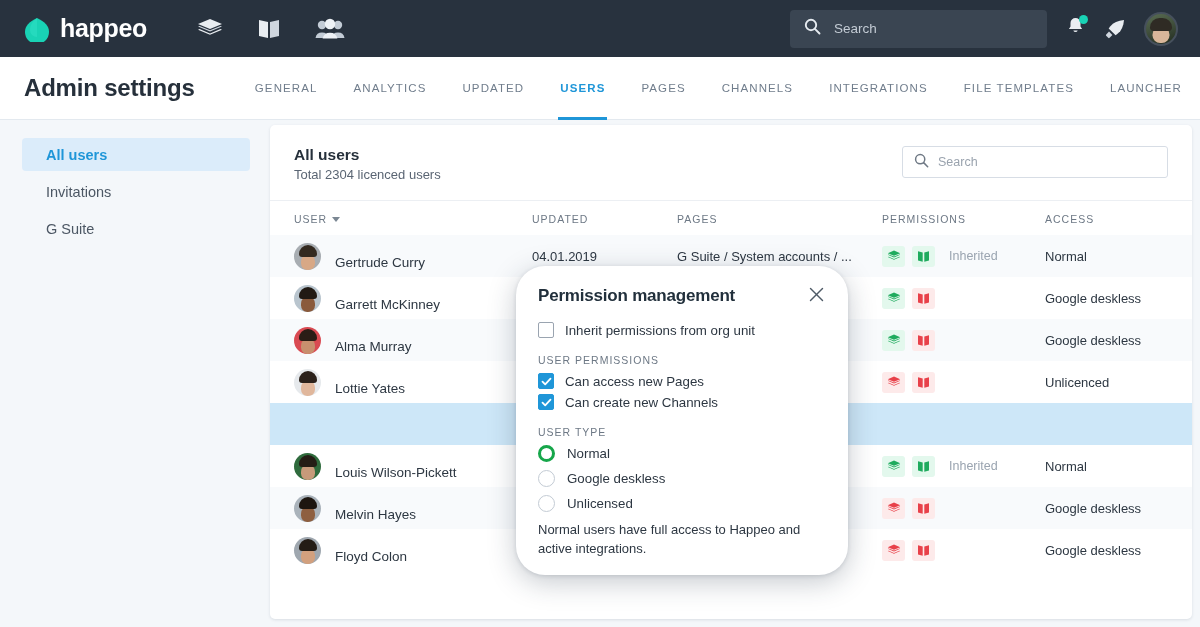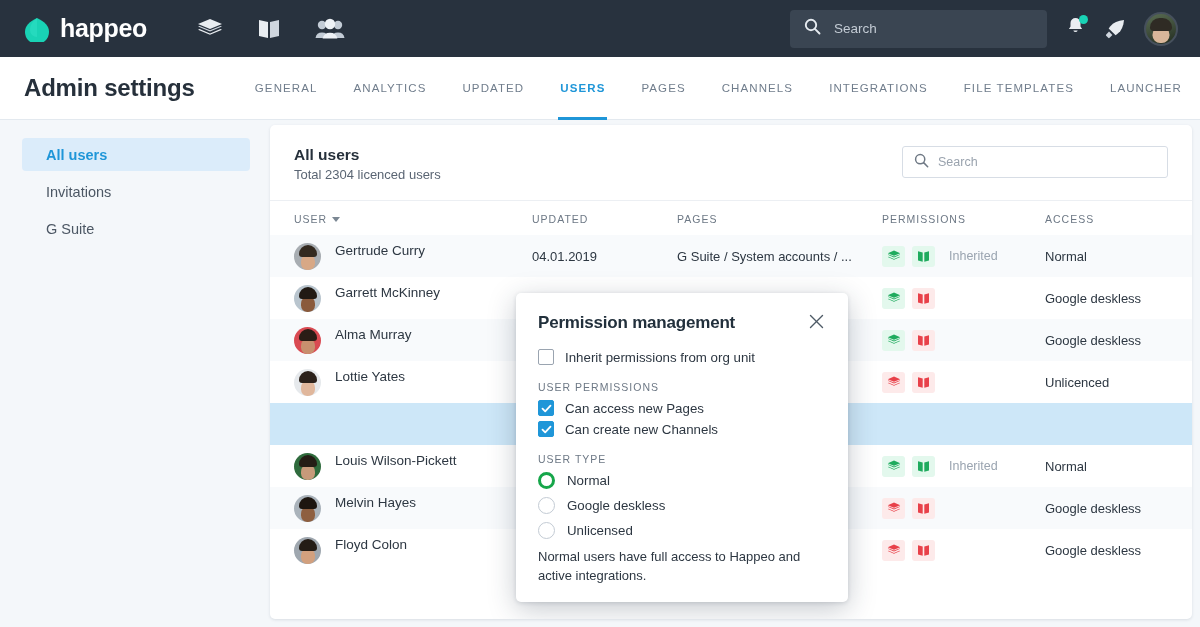"Gertrude Curry" .uname { align-items: flex-start -> flex-end }
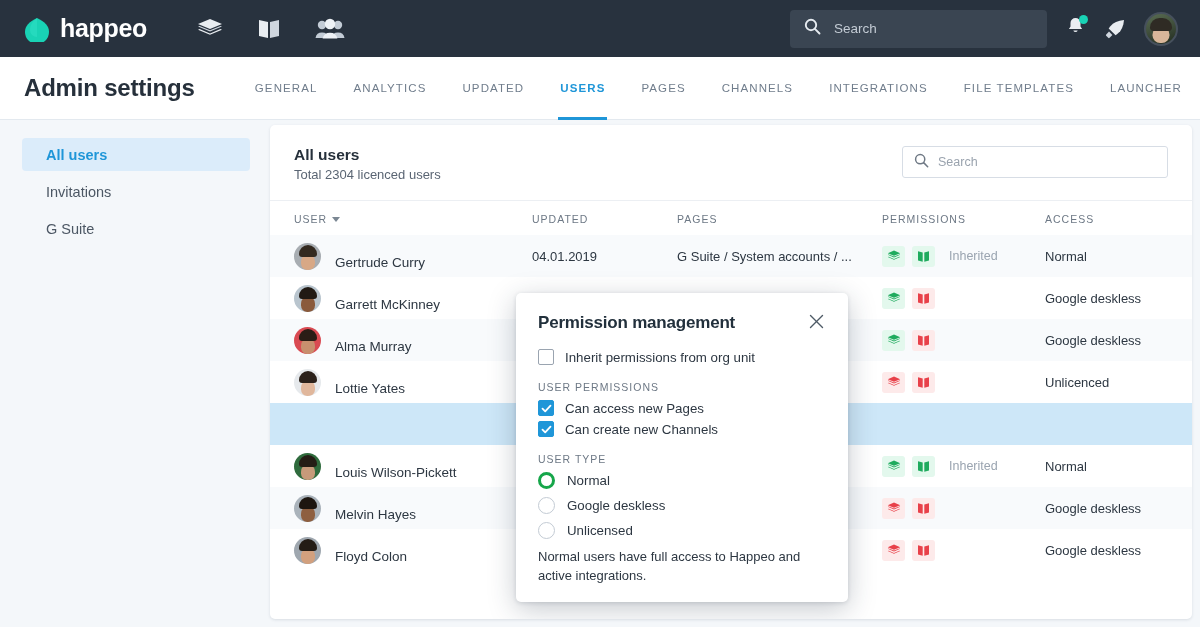"Permission management" div.modal { border-radius: none -> 29px; top: 168px -> 141px }
